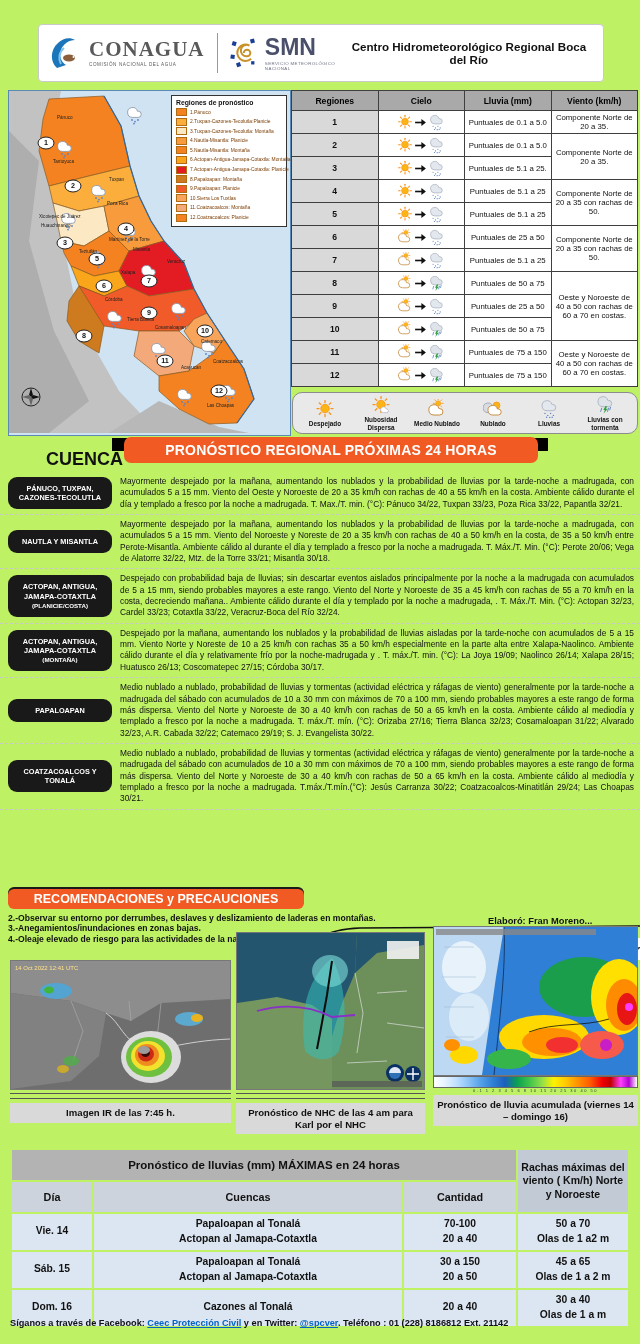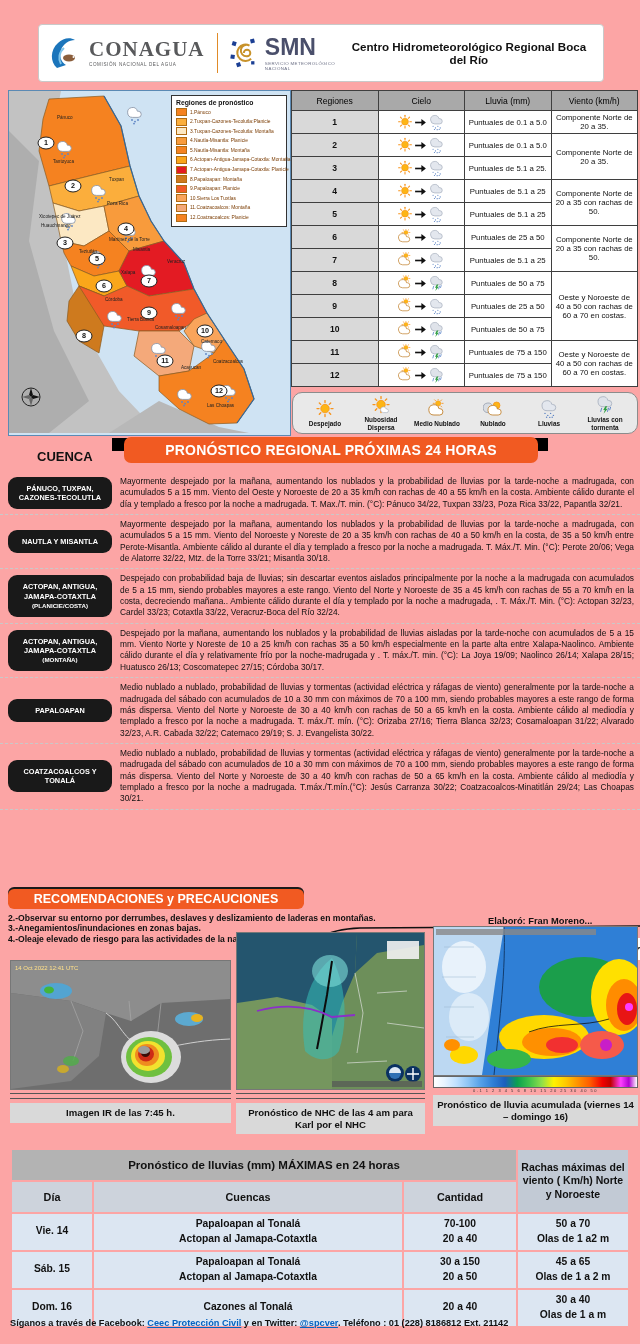"CONAGUA" .page { background: #fca5a5 -> #bef264 }
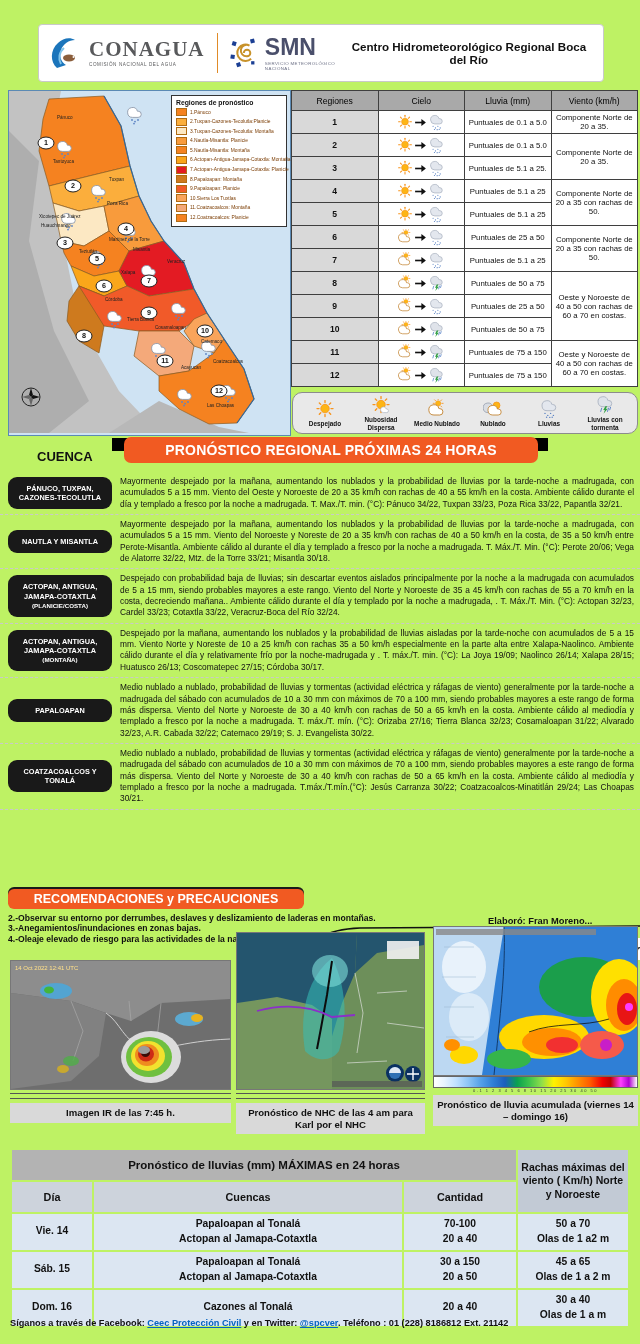"Regiones" .ftable th { font-weight: normal -> bold }
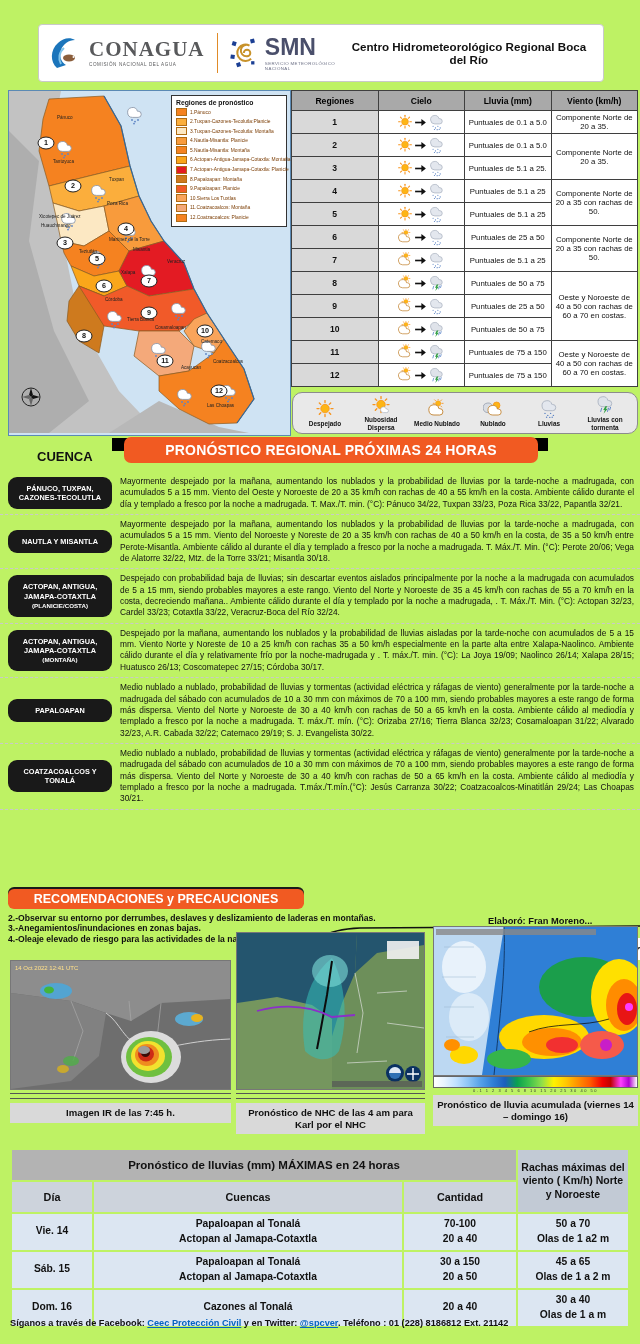"CUENCA" .cuenca { font-size: 13px -> 18px; left: 37px -> 46px }
